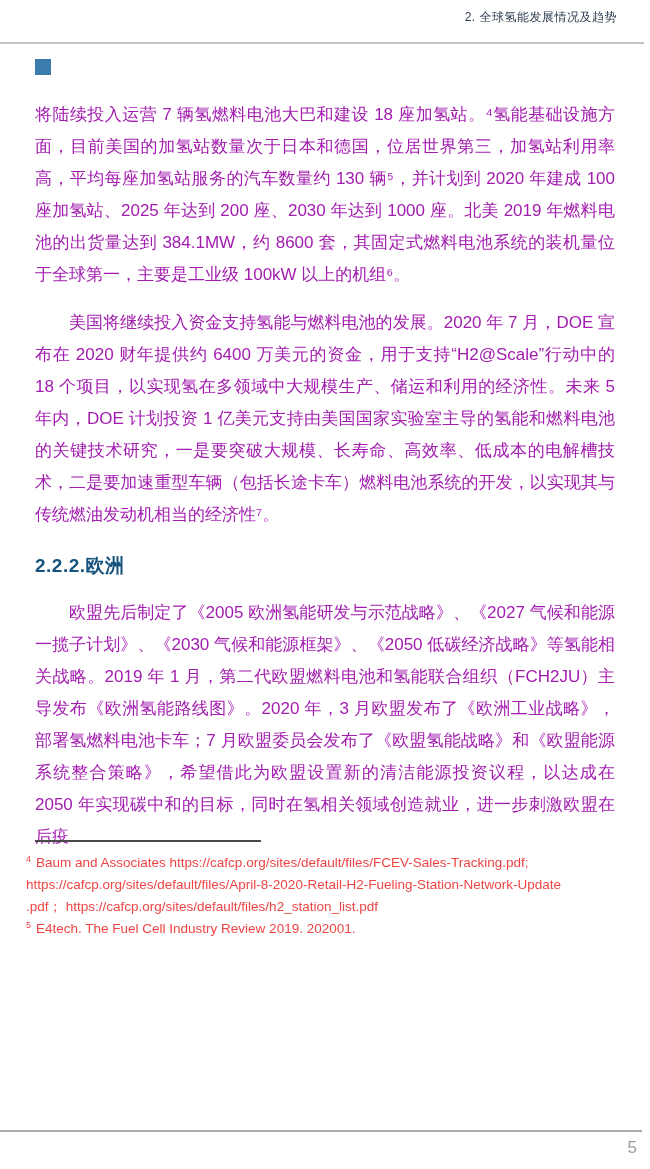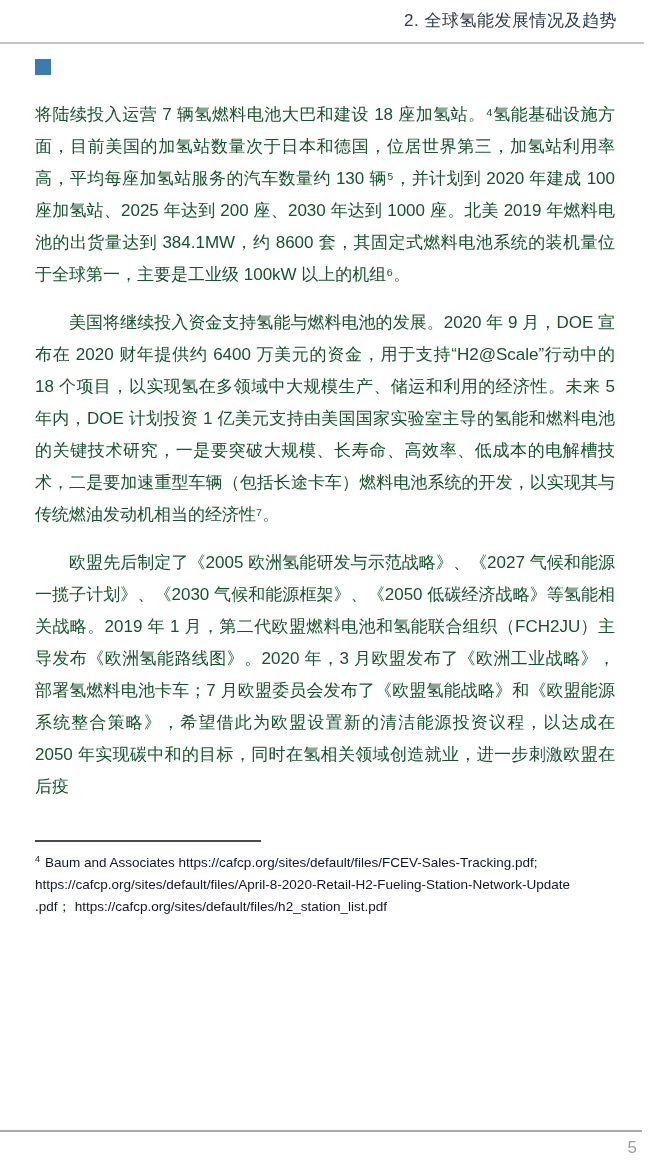"2. 全球氢能发展情况及趋势" .header-title { font-size: 17px -> 12px }
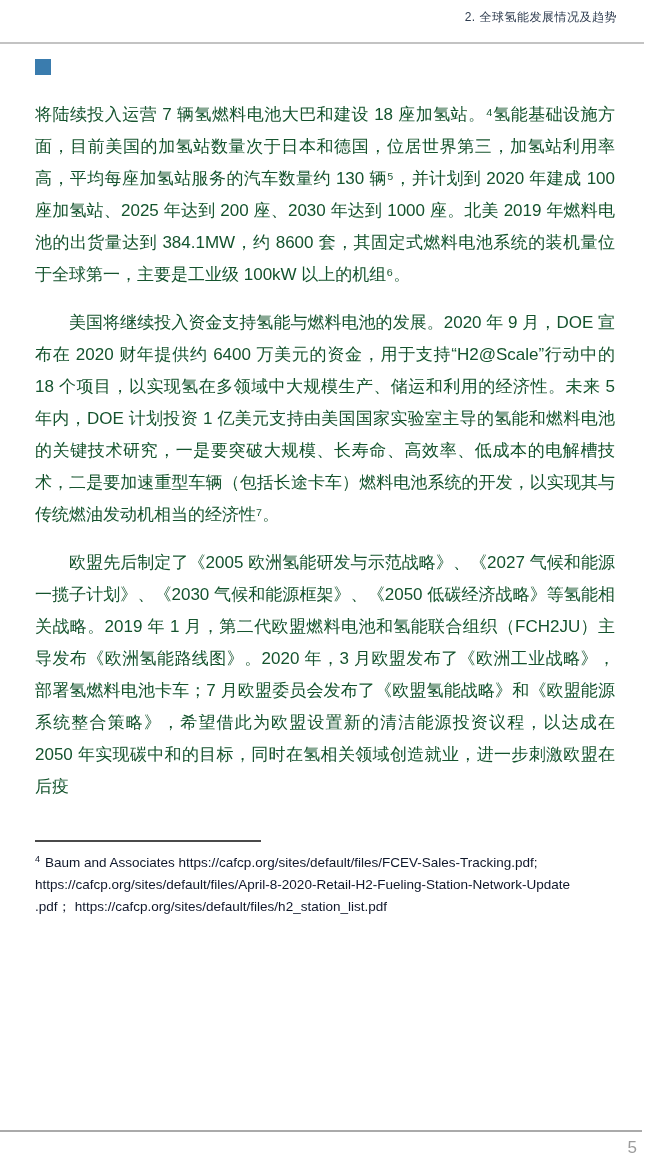"将陆续投入运营 7 辆氢燃料电池大巴和建设 18" .body-para { color: #14532d -> #a21caf }
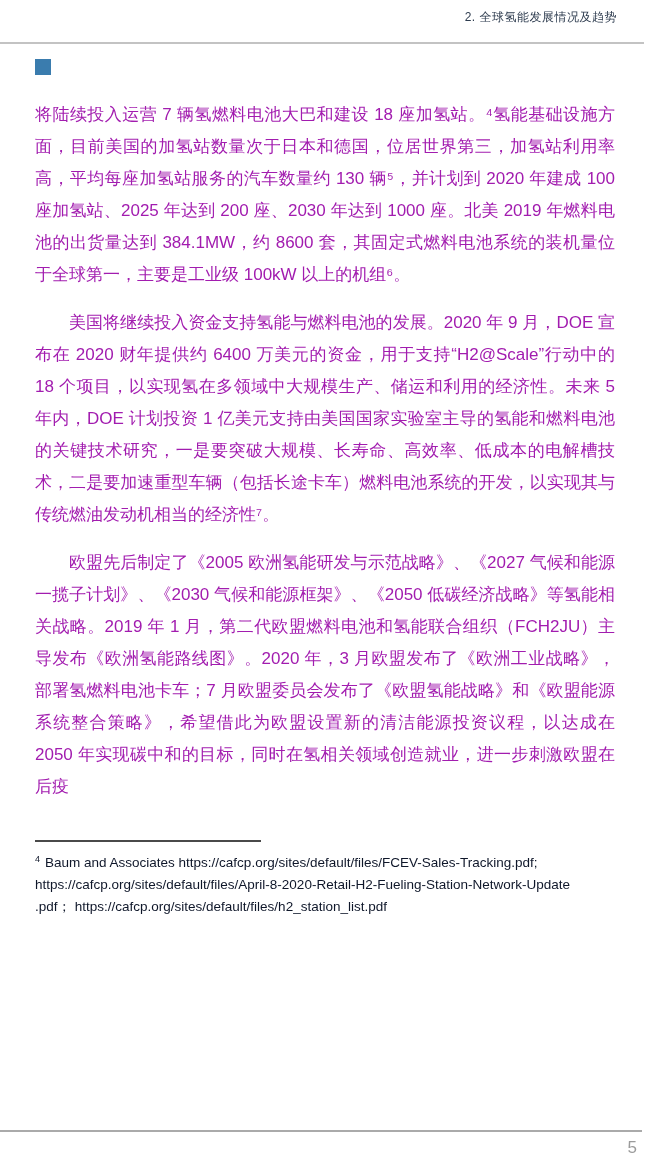"美国将继续投入资金支持氢能与燃料电池的发展。2020 年 9 月，DOE 宣布在" p.body-para { text: 9 -> 7 }
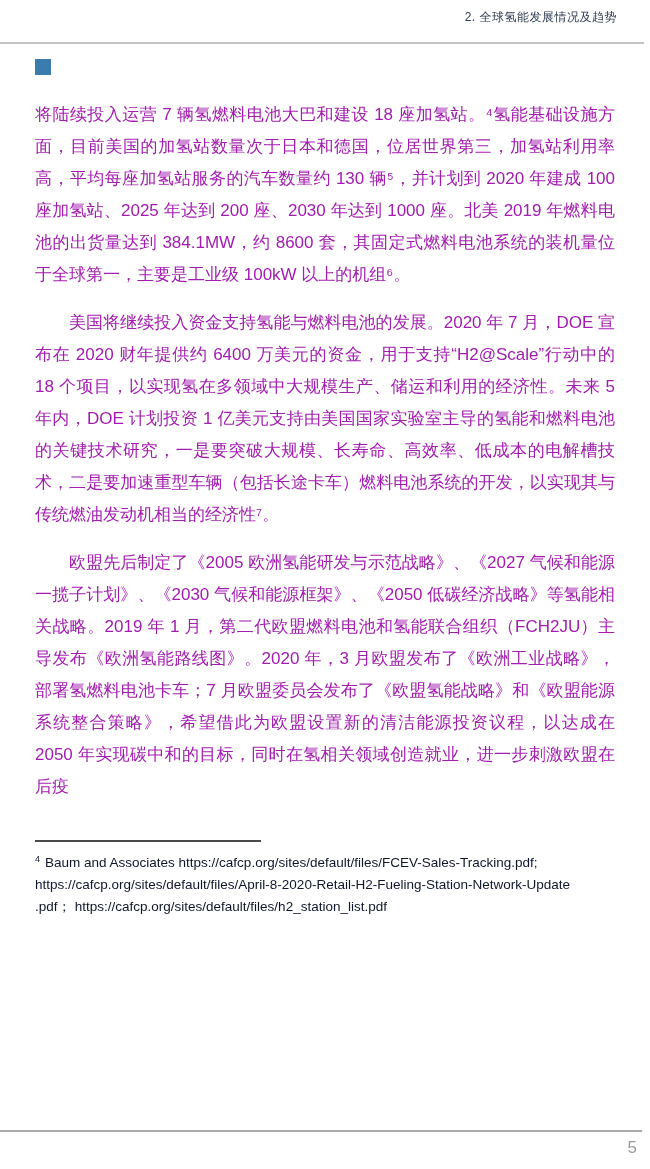"2.2.2.欧洲" h2.section-heading { html: none -> <h2>2.2.2.欧洲</h2> }
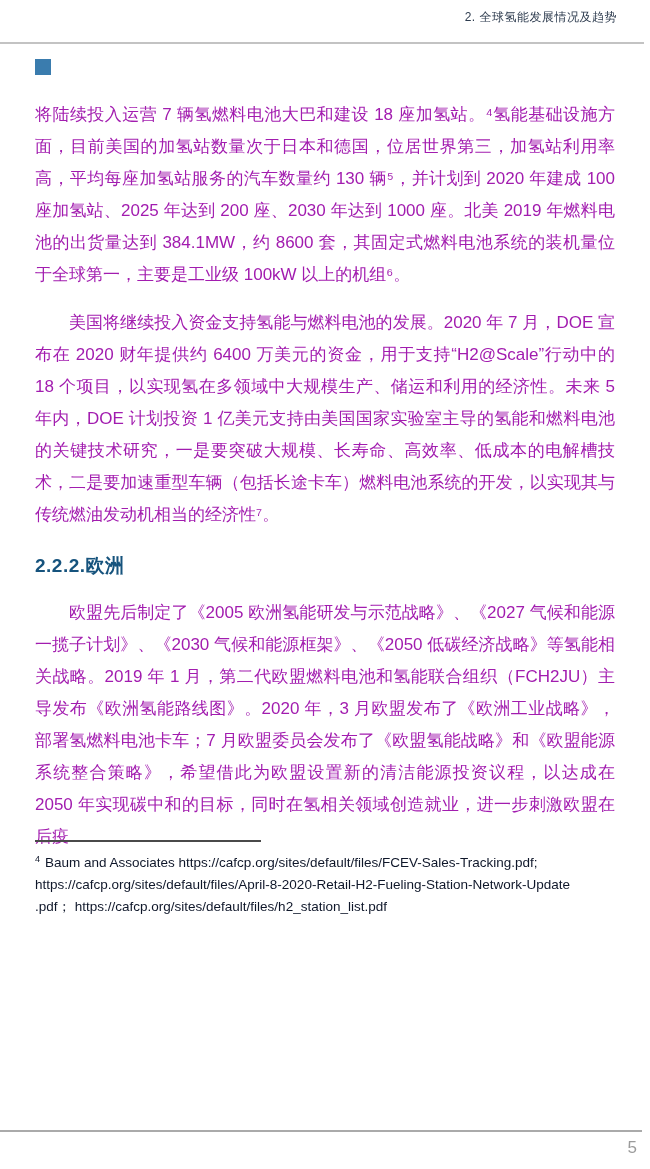"4 Baum and Associates" .footnotes { color: #0f172a -> #ef4444; left: 35px -> 26px }
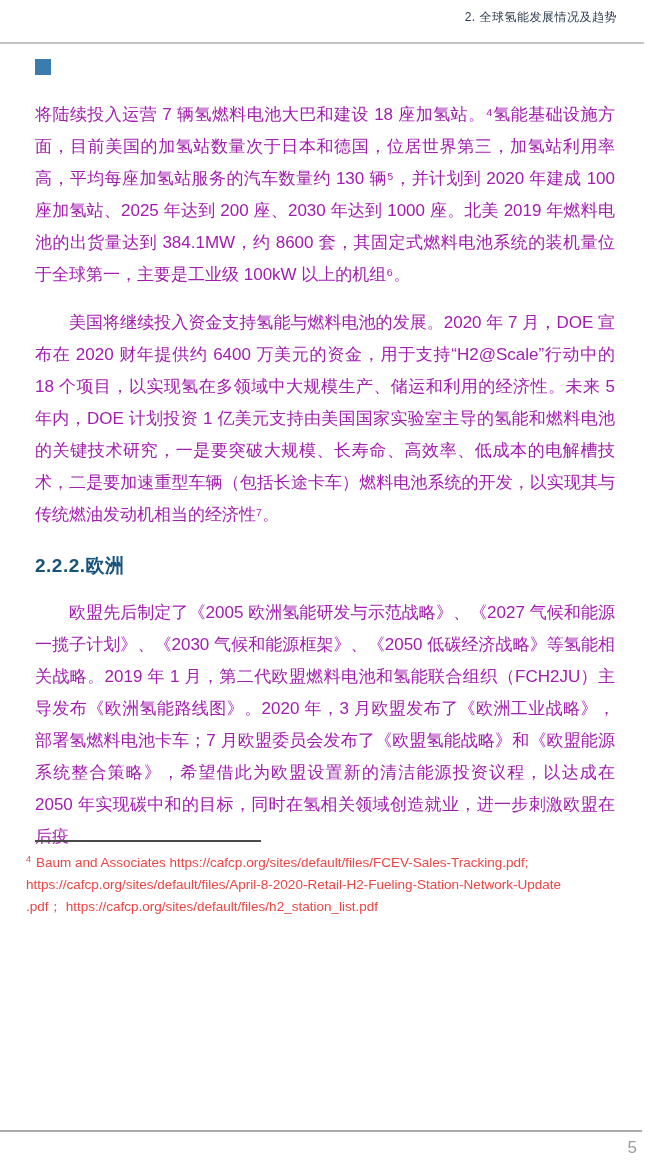"5 E4tech. The Fuel Cell" div.footnote { html: none -> <div> <sup>5</sup><span>E4tech. The Fuel Cell Industry Review 2019. 202001.</span> </div> }
